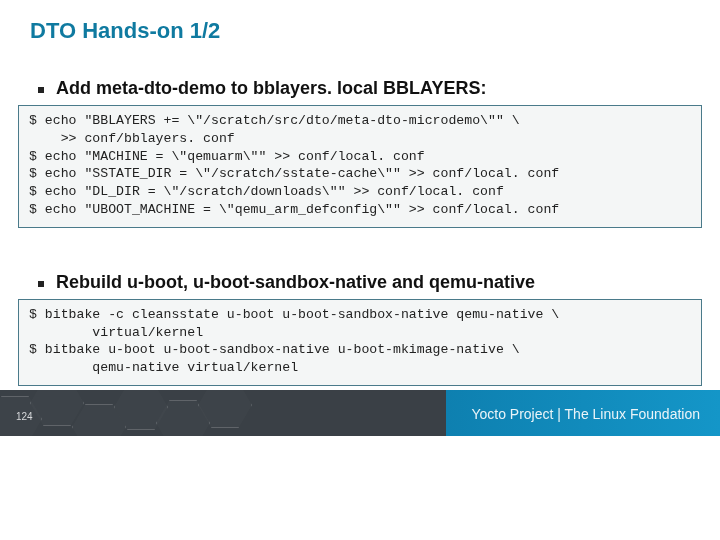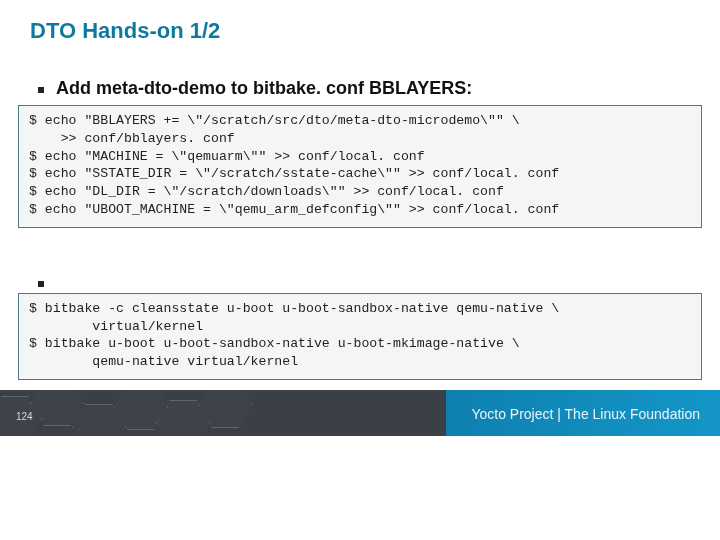"Add meta-dto-demo to bitbake. conf" span.bullet-text { text: bitbake. conf -> bblayers. local }
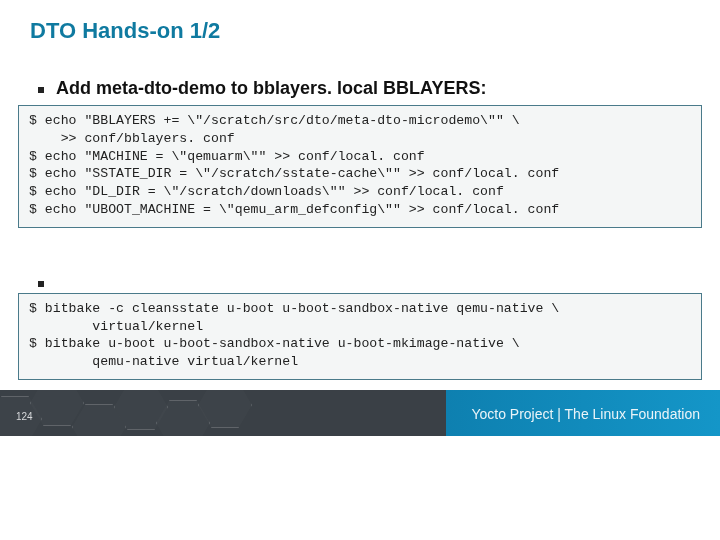"Rebuild u-boot, u-boot-sandbox-native" span.bullet-text { html: none -> <span>Rebuild u-boot, u-boot-sandbox-native and qemu-native</span> }
